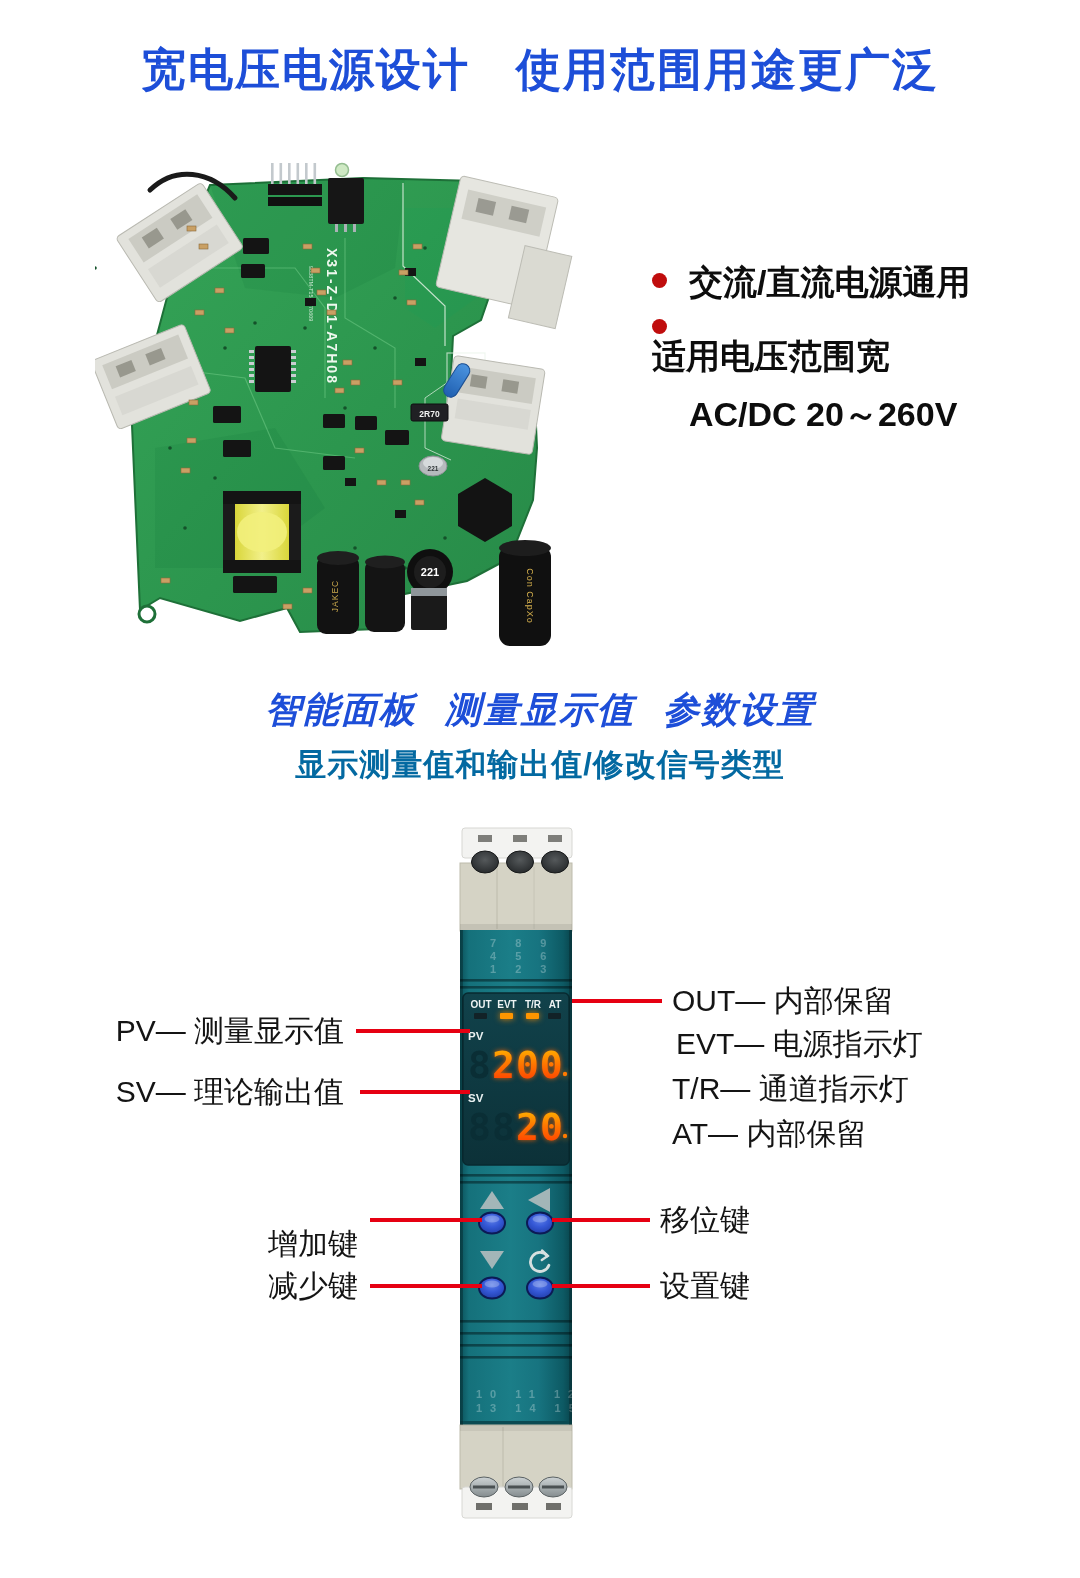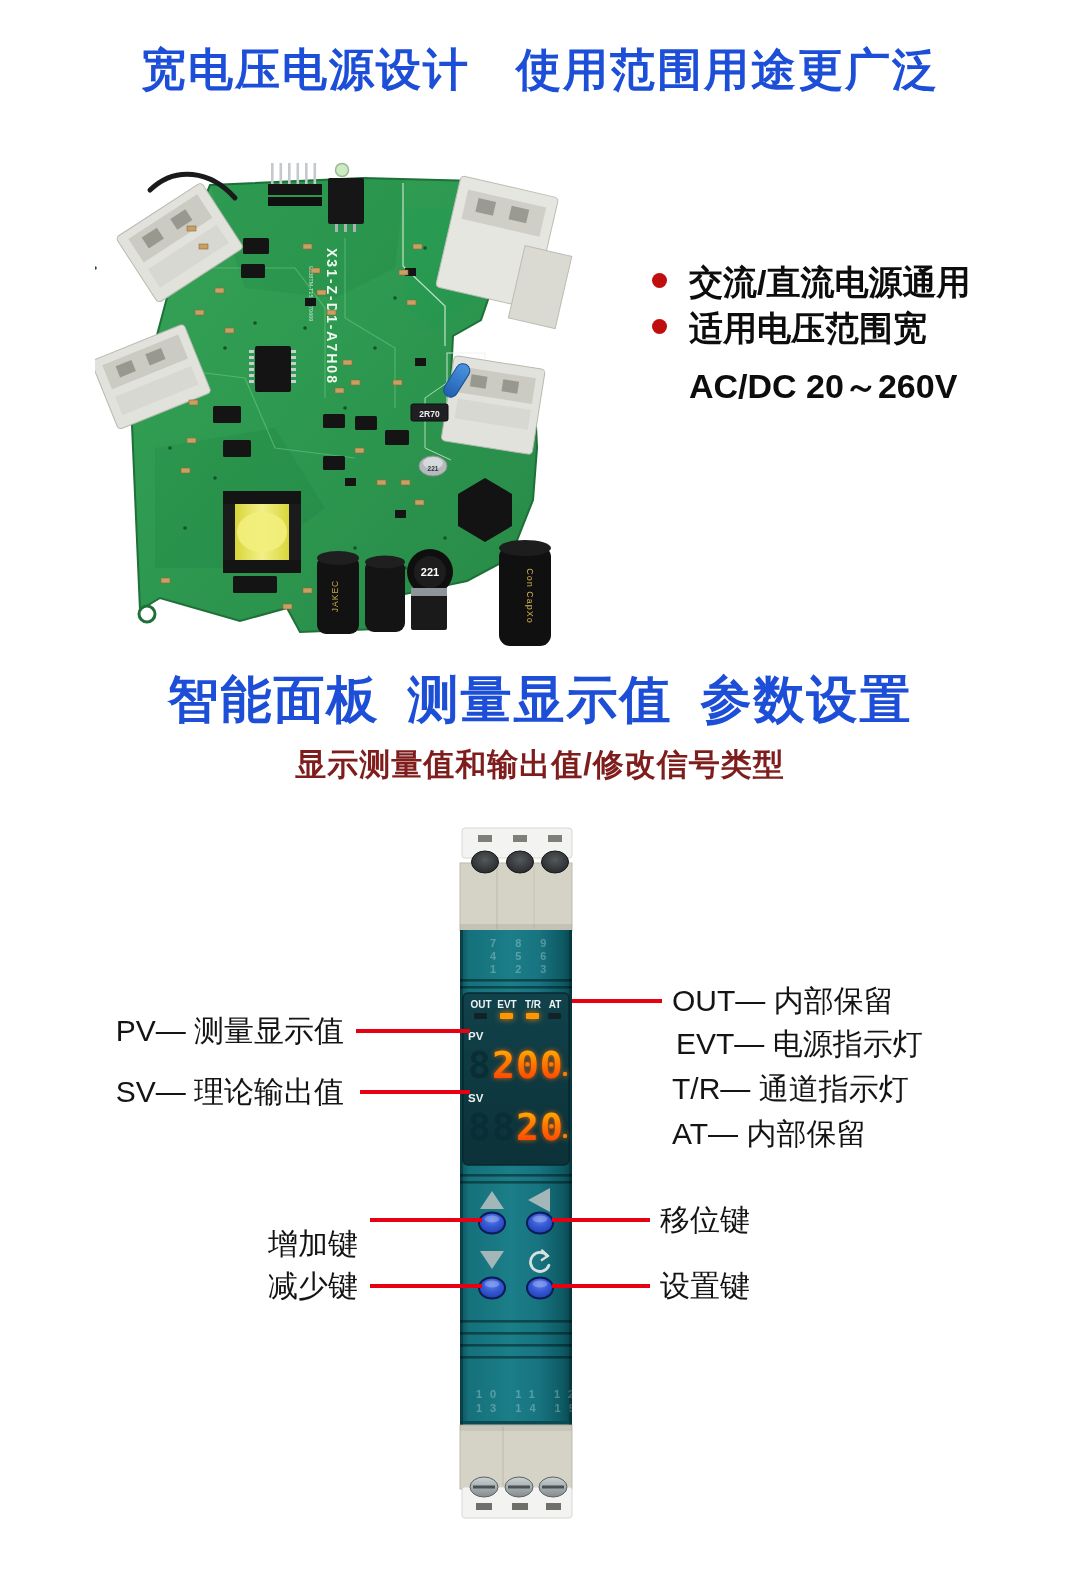"适用电压范围宽" div.feat-item { flex-direction: none -> column }
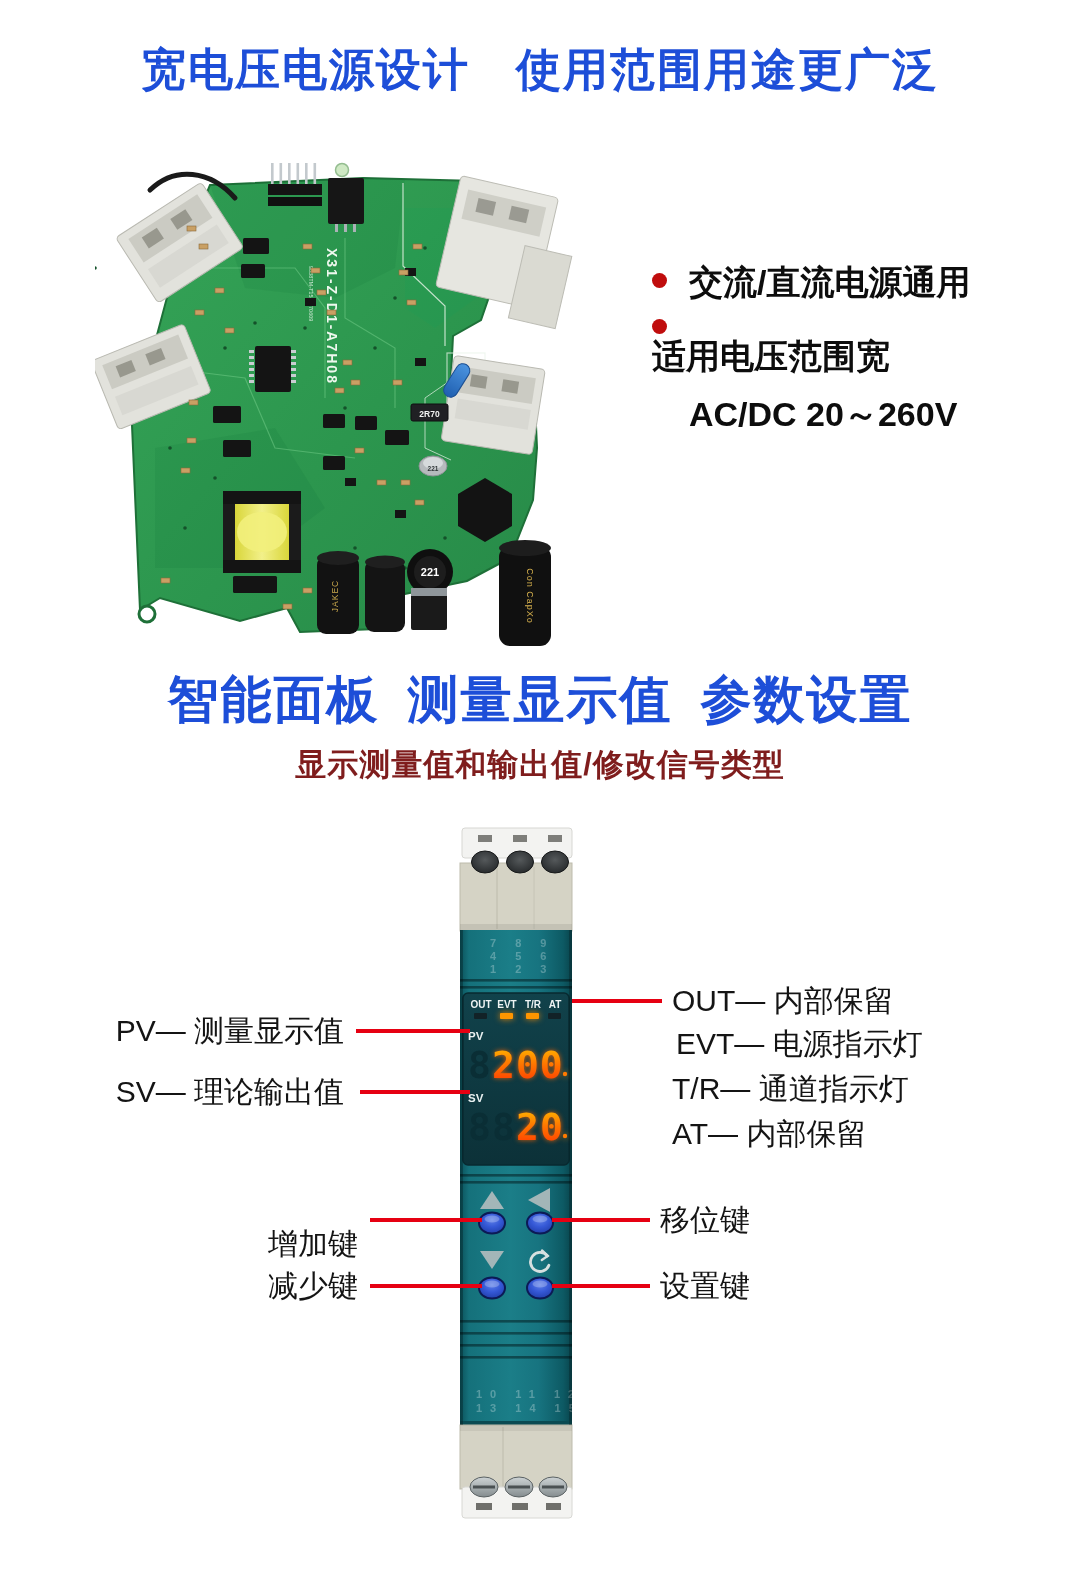"智能面板" .h2 { font-size: 51px -> 36px; font-style: none -> italic; top: 666px -> 686px }
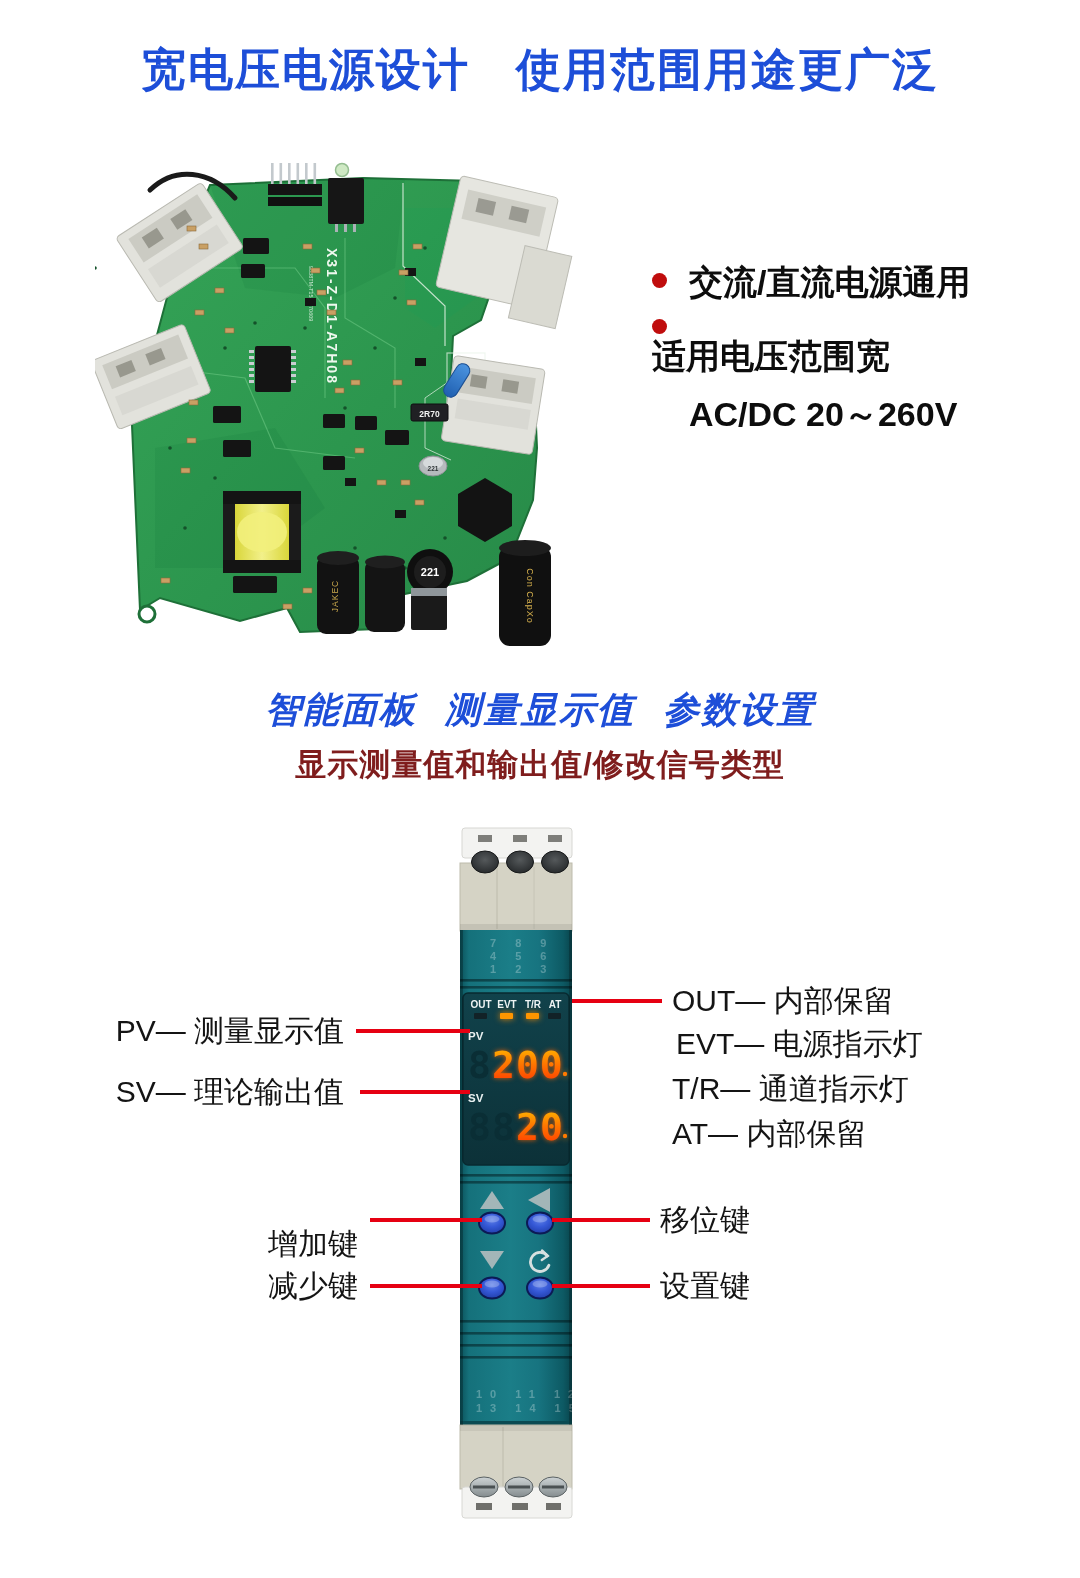"显示测量值和输出值/修改信号类型" .subtitle { color: #7f1d1d -> #0369a1 }
